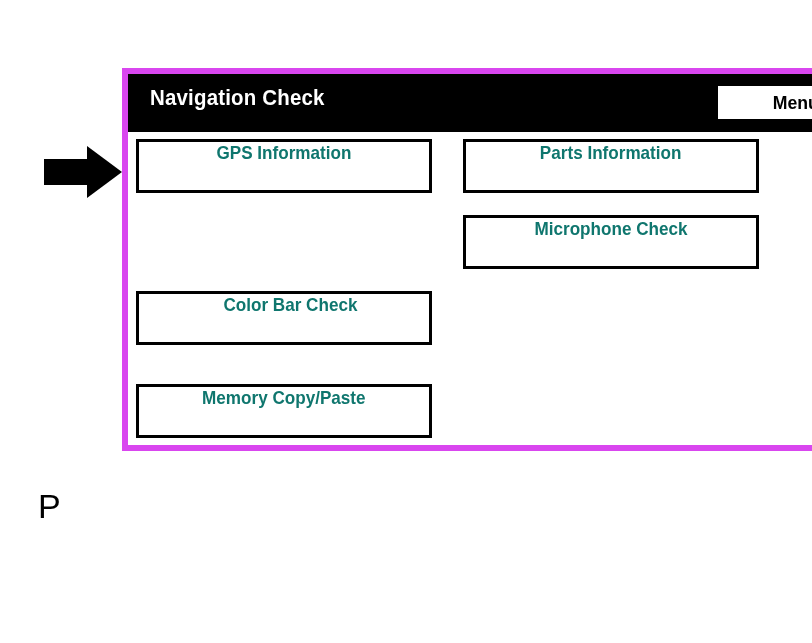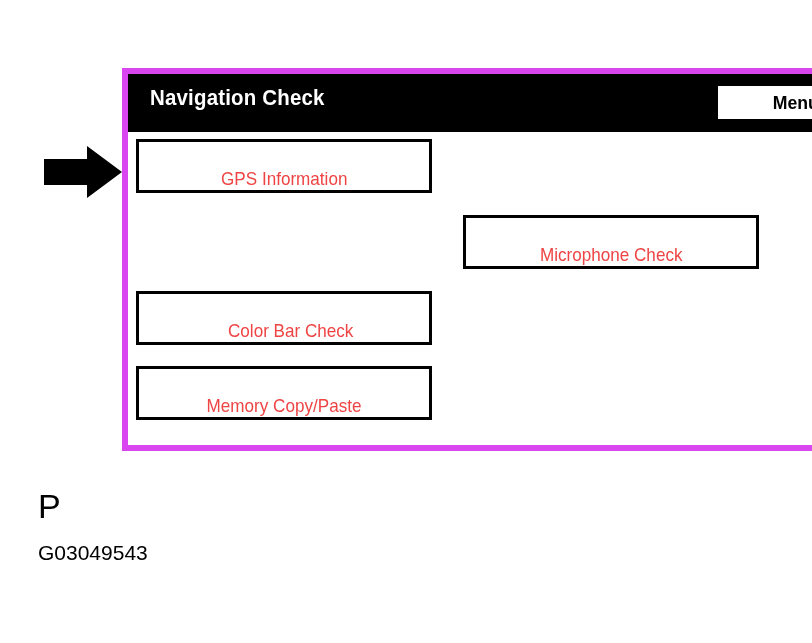"GPS Information" .nav-btn { align-items: flex-end -> flex-start; color: #ef4444 -> #0f766e; font-weight: normal -> bold }
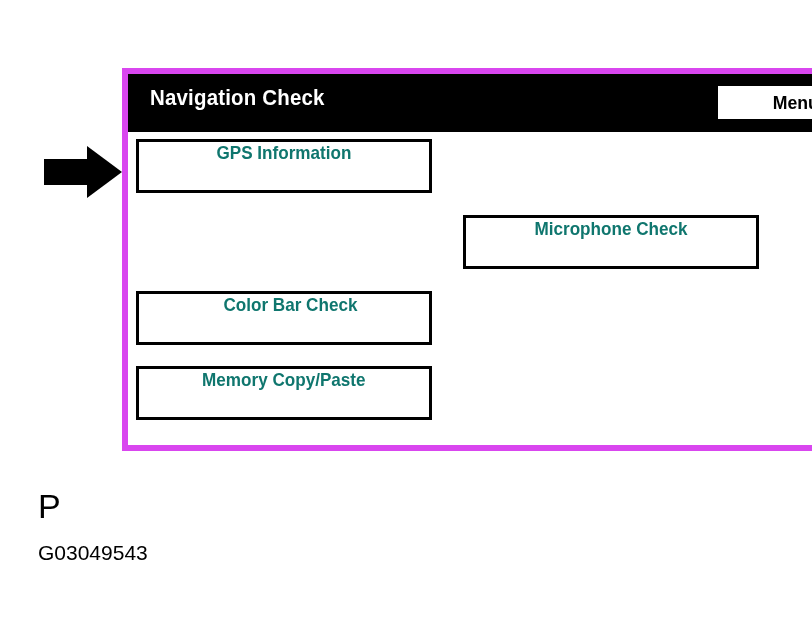"Parts Information" div.nav-btn { html: none -> <div> <span>Parts Information</span> </div> }
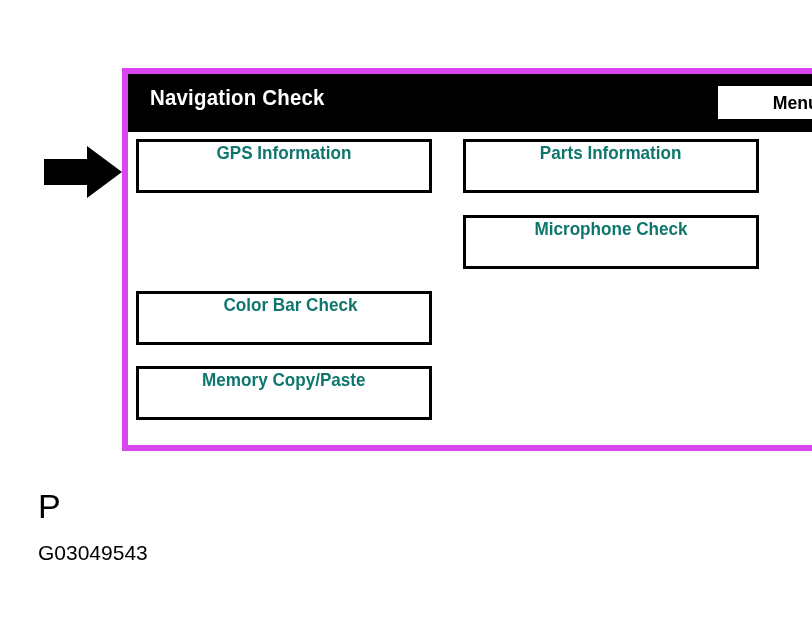"Memory Copy/Paste" .row-4 { top: 234px -> 252px }
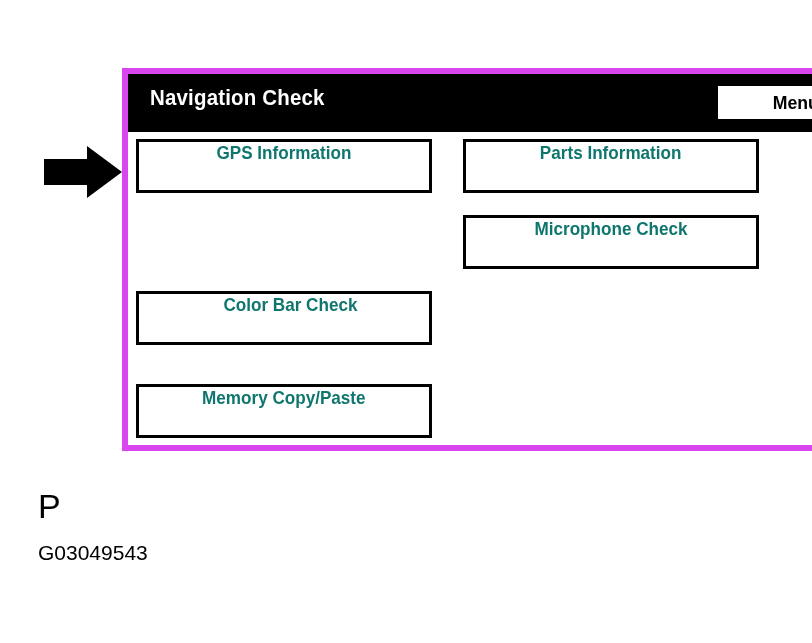"G03049543" div { html: <div>G03049543</div> -> none }
